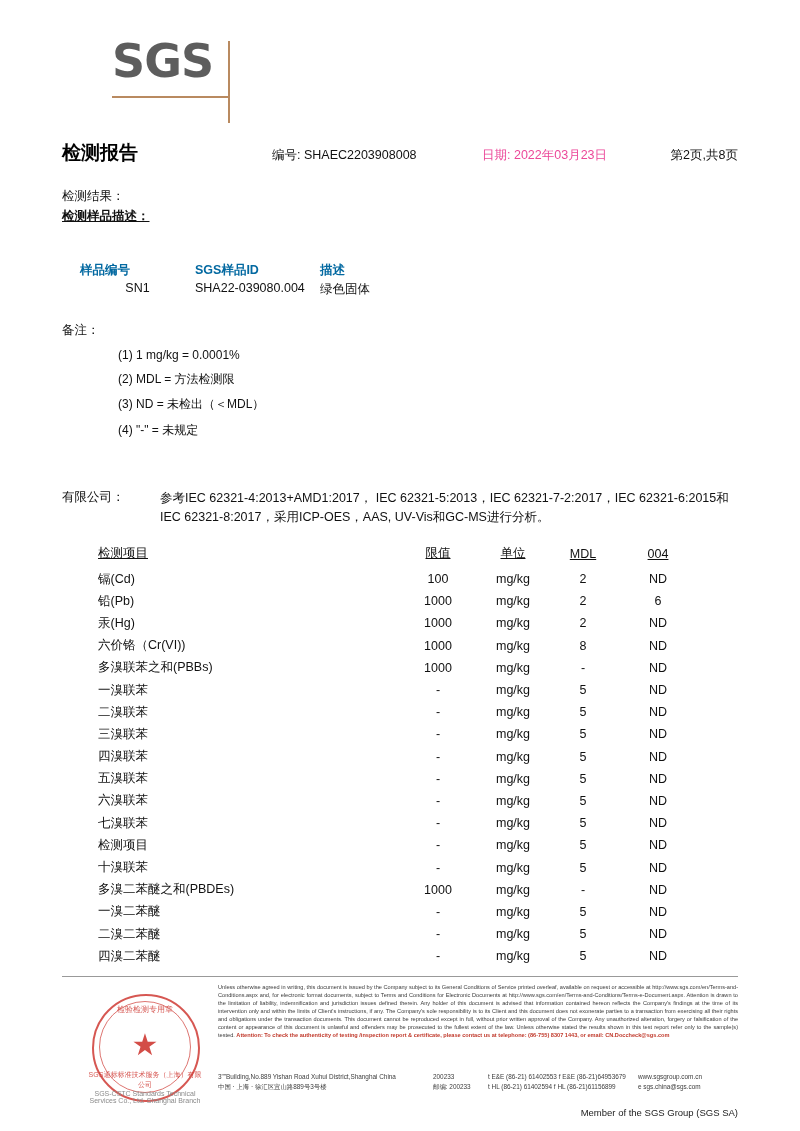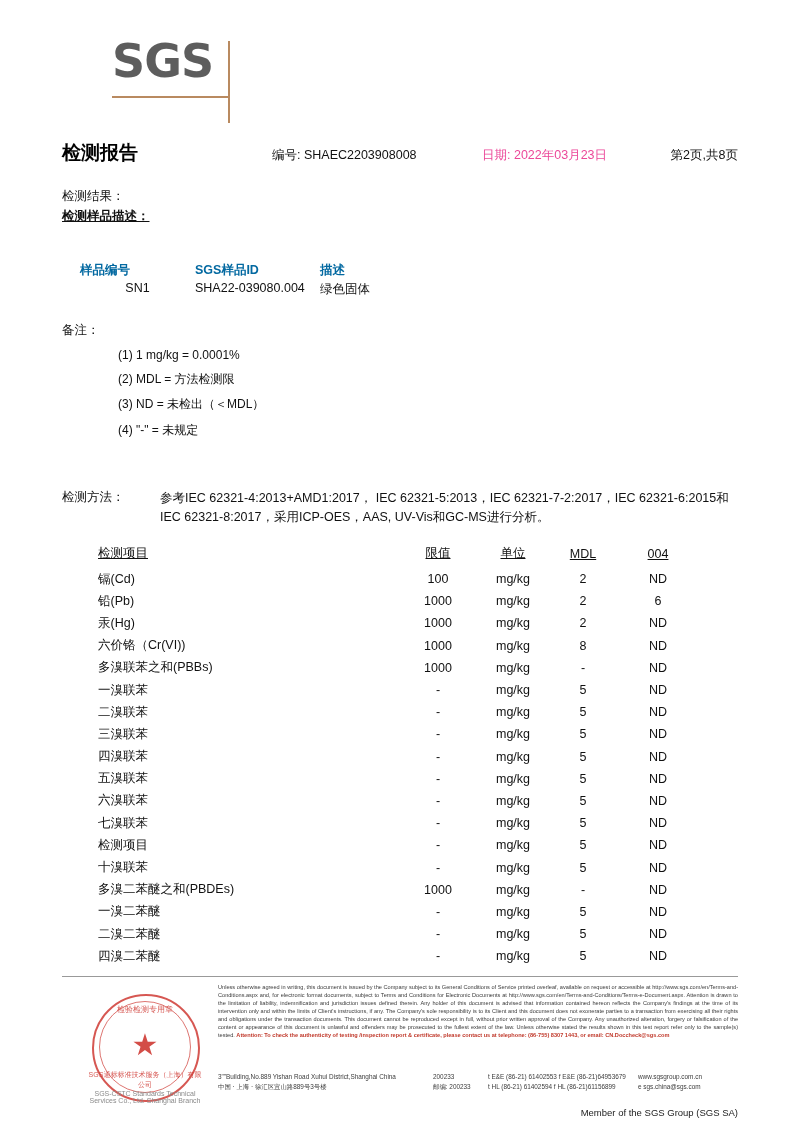"检测方法：" div.lbl { text: 检测方法 -> 有限公司 }
